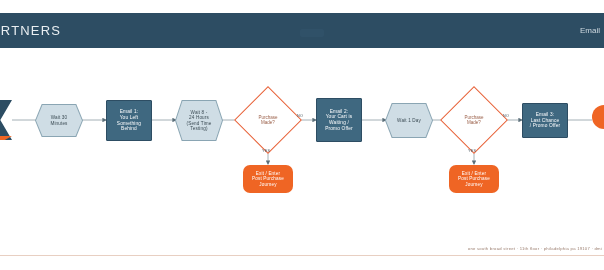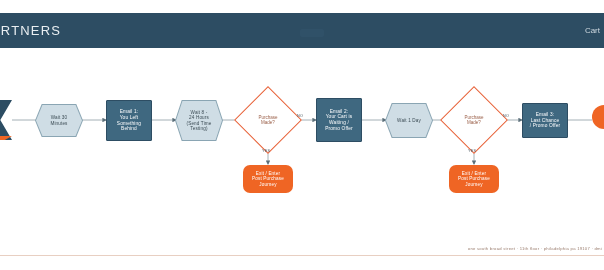"Cart" div.header-right { text: Cart -> Email }
